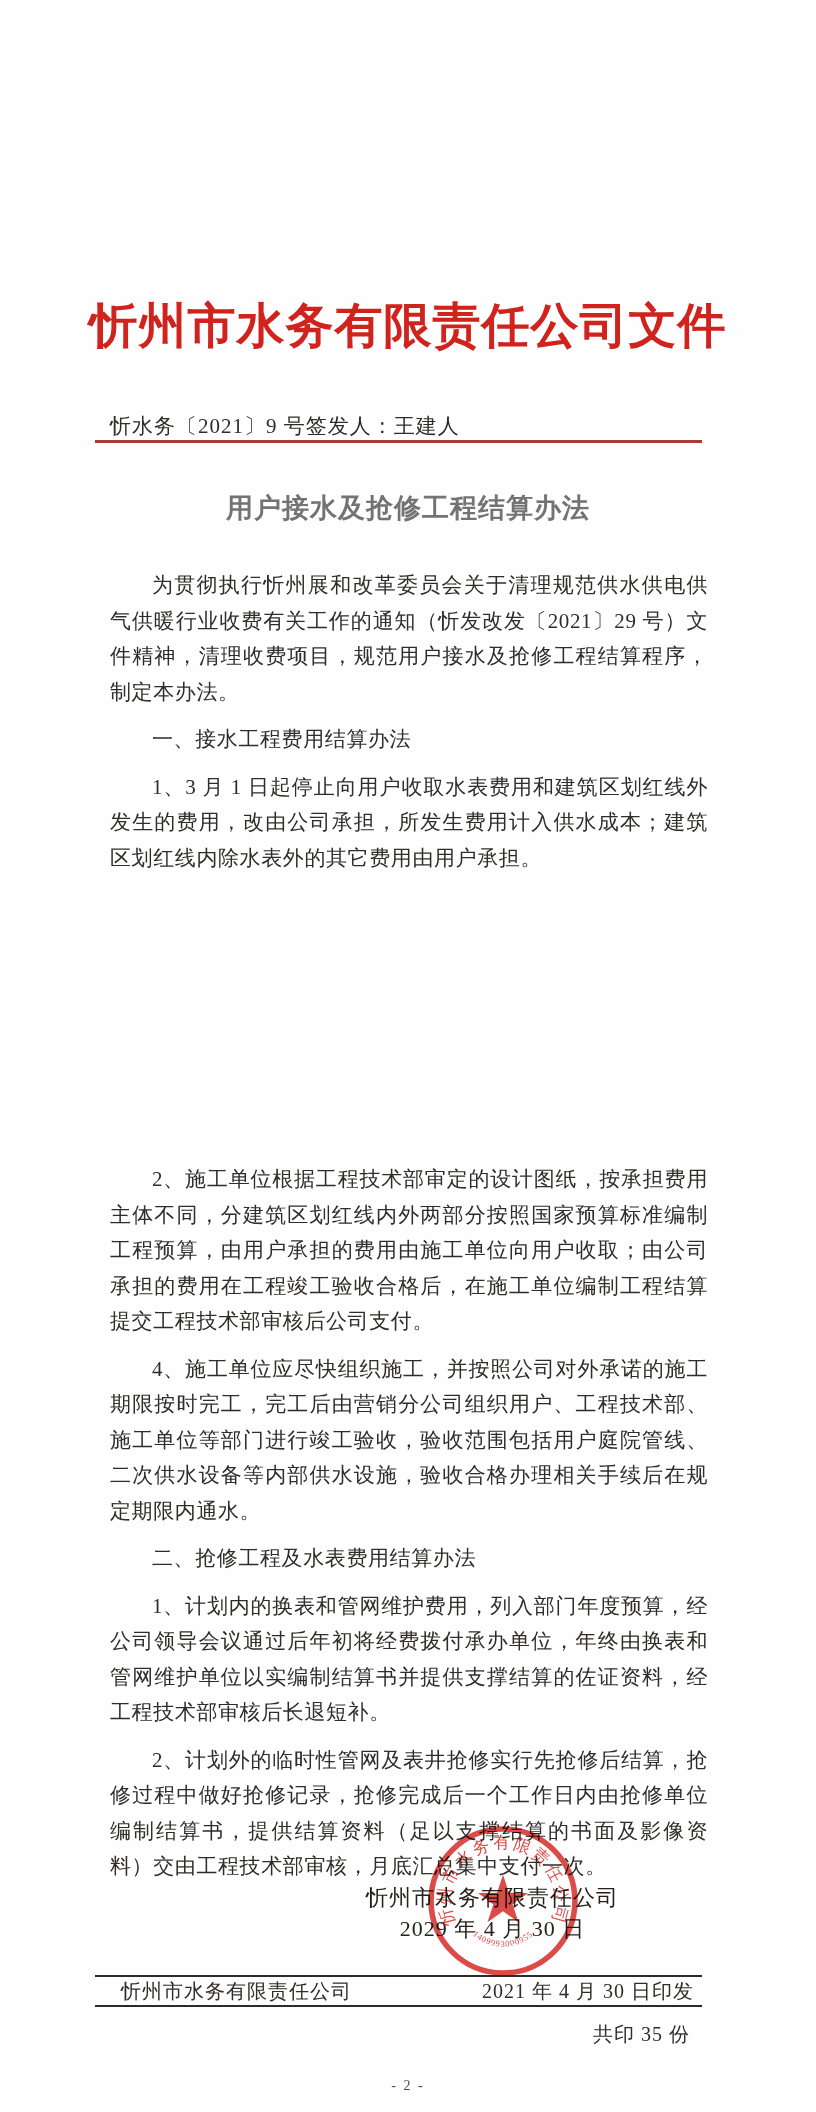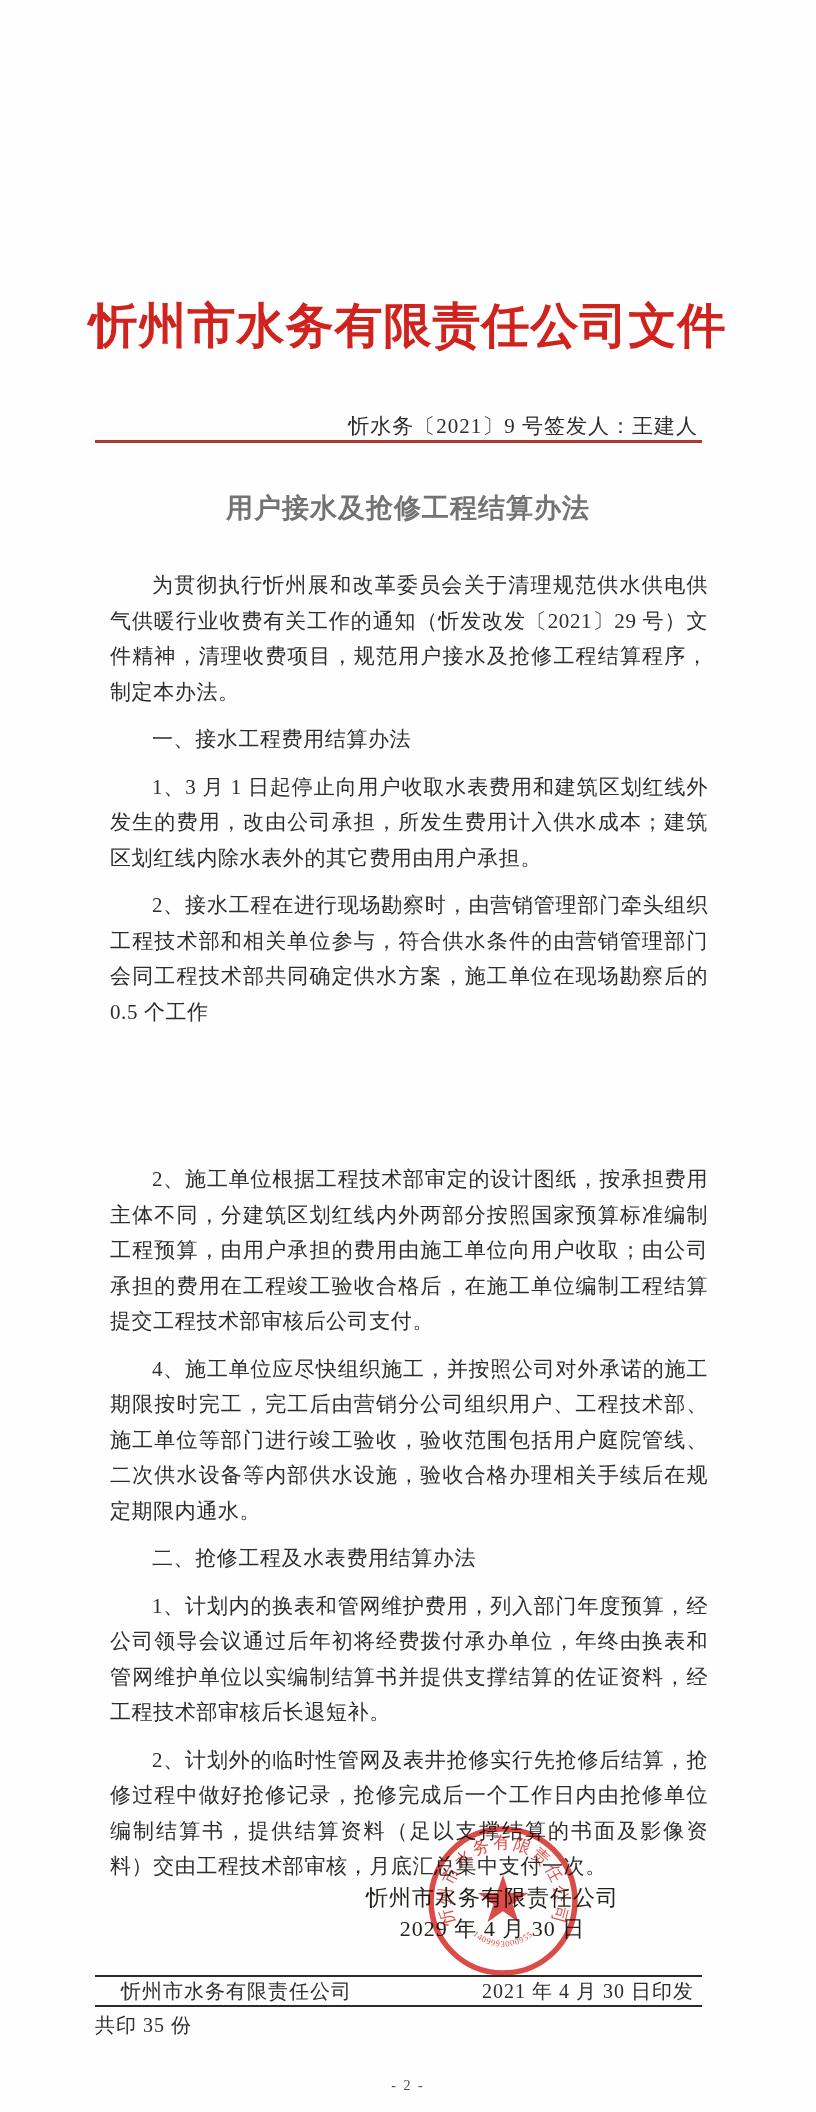"忻水务〔2021〕9 号" .docinfo { justify-content: flex-end -> flex-start }
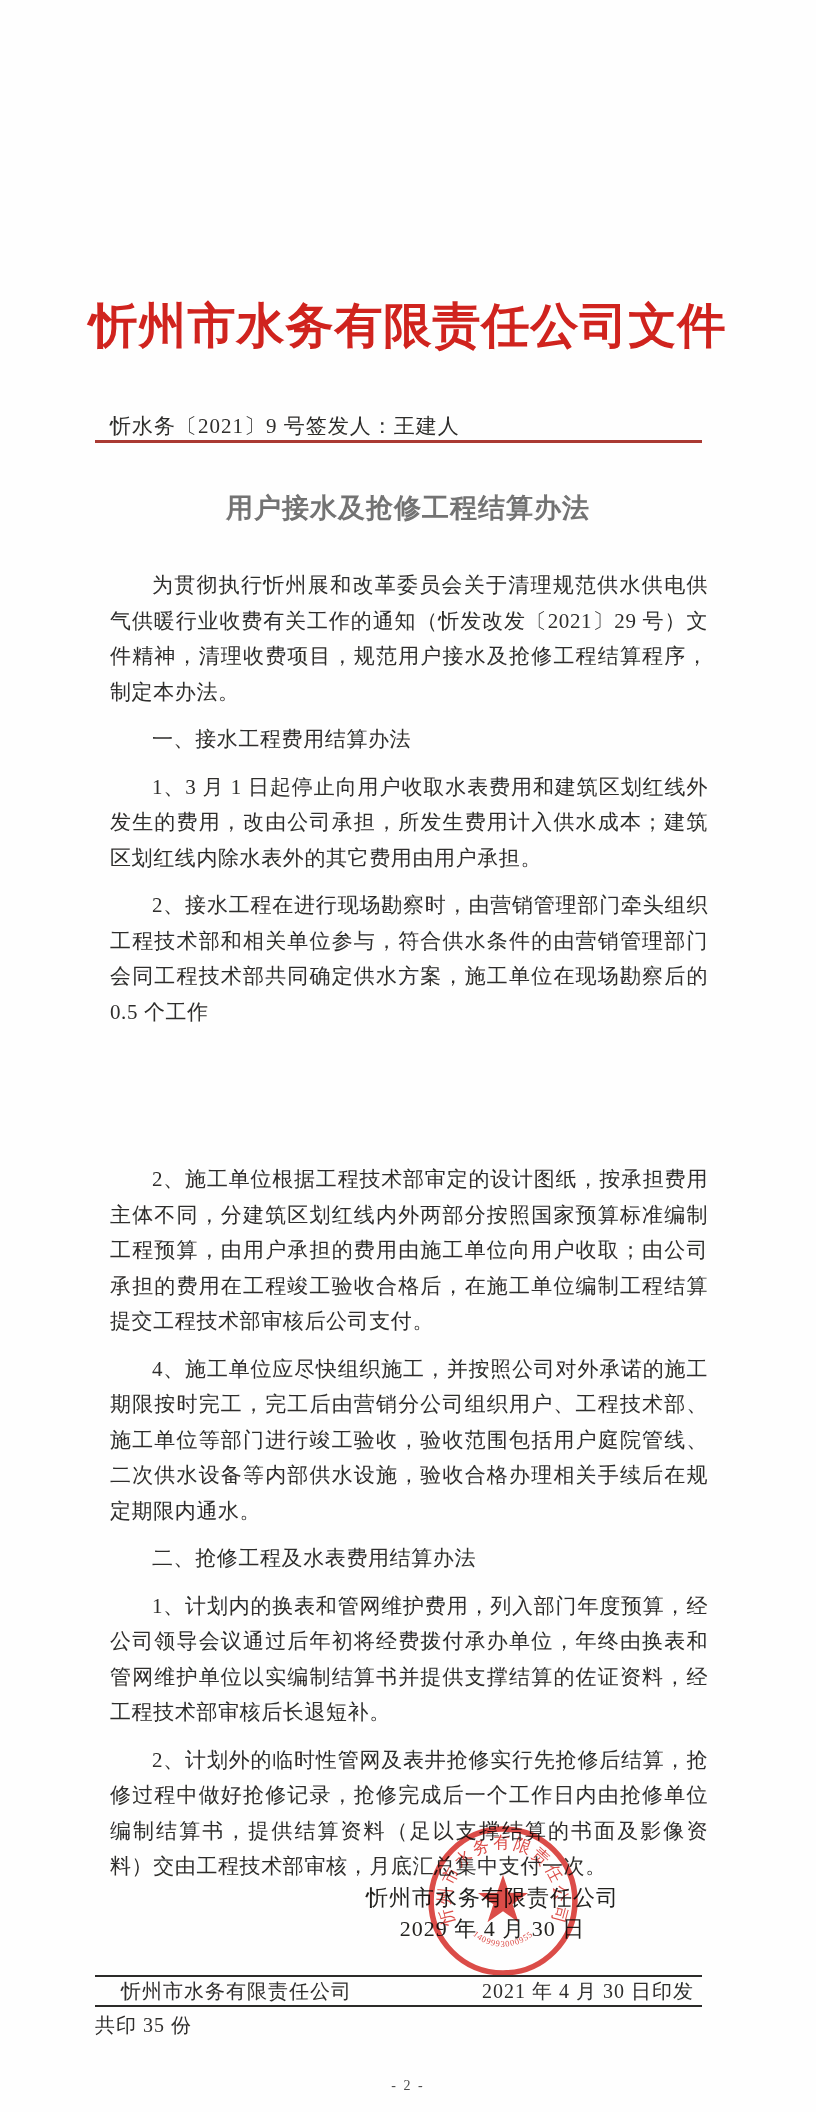"2、接水工程在进行现场勘察时，由营销管理部门牵头组织工程技术部和相关单位参与，符" p.indent { html: <p>2、接水工程在进行现场勘察时，由营销管理部门牵头组织工程技术部和相关单位参与，符合供水条件的由营销管理部门会同工程技术部共同确定供水方案，施工单位在现场勘察后的0.5 个工作</p> -> none }
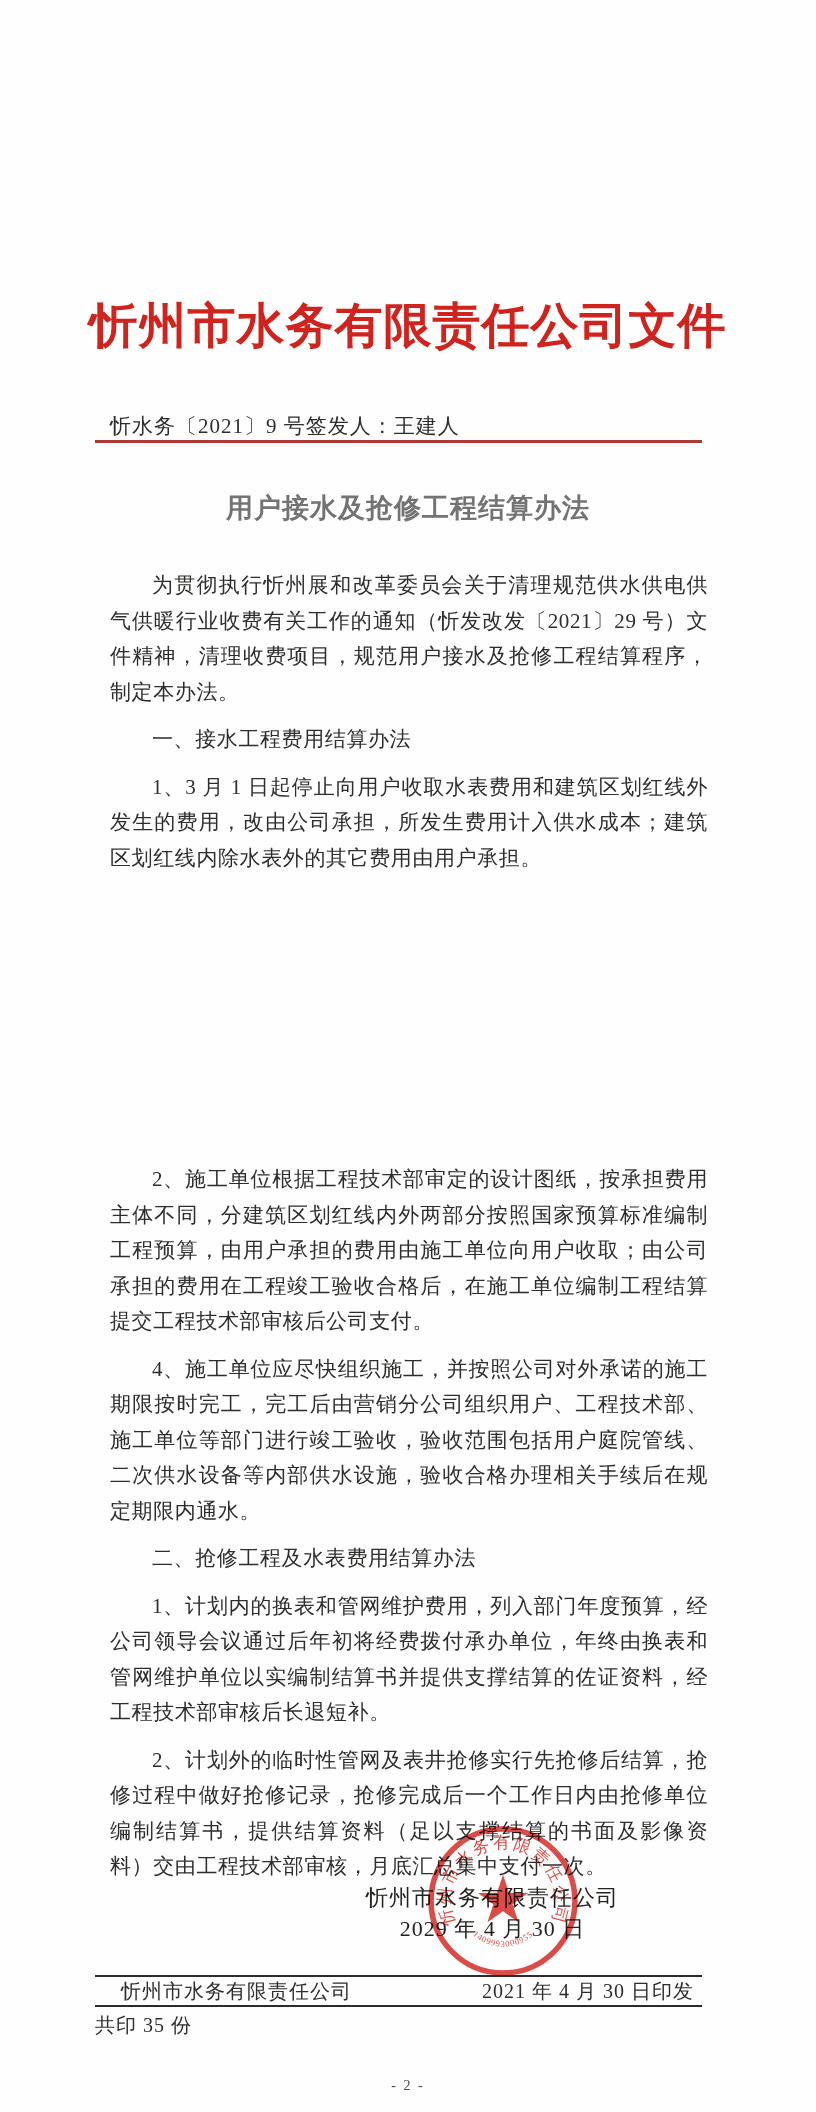"共印 35 份" .copies { margin-top: 5px -> 14px; text-align: left -> right }
